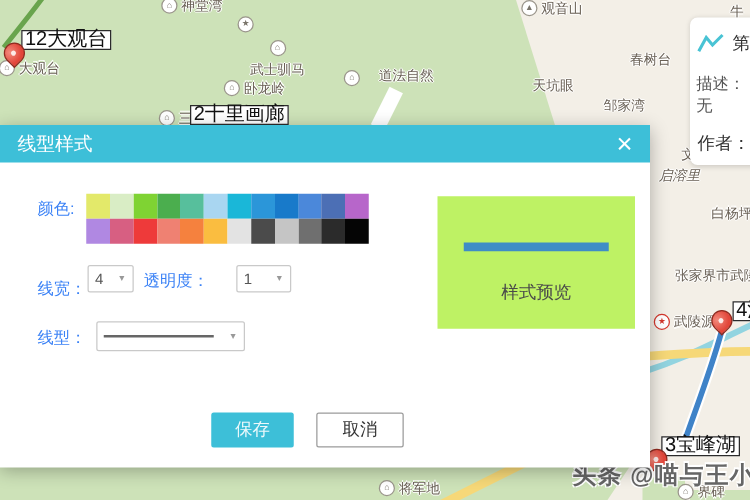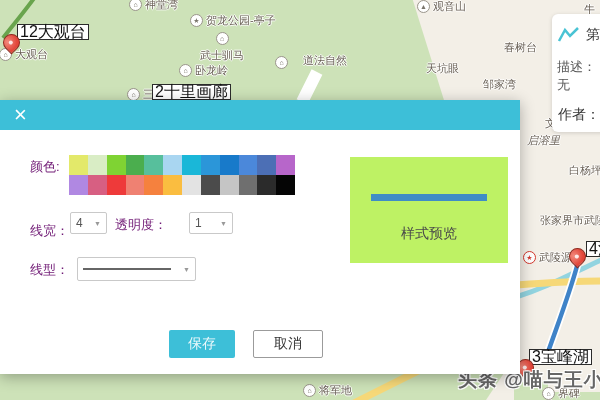"贺龙公园-亭子" span { html: <span>贺龙公园-亭子</span> -> none }
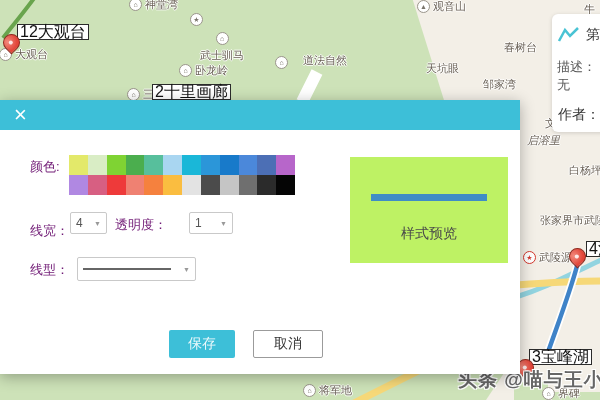"线型样式" span.dialog-title { html: none -> <span>线型样式</span> }
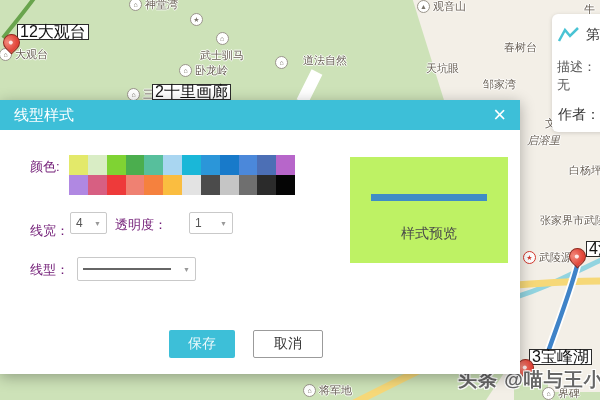"颜色:" .field-label { color: #701a75 -> #3b82f6 }
